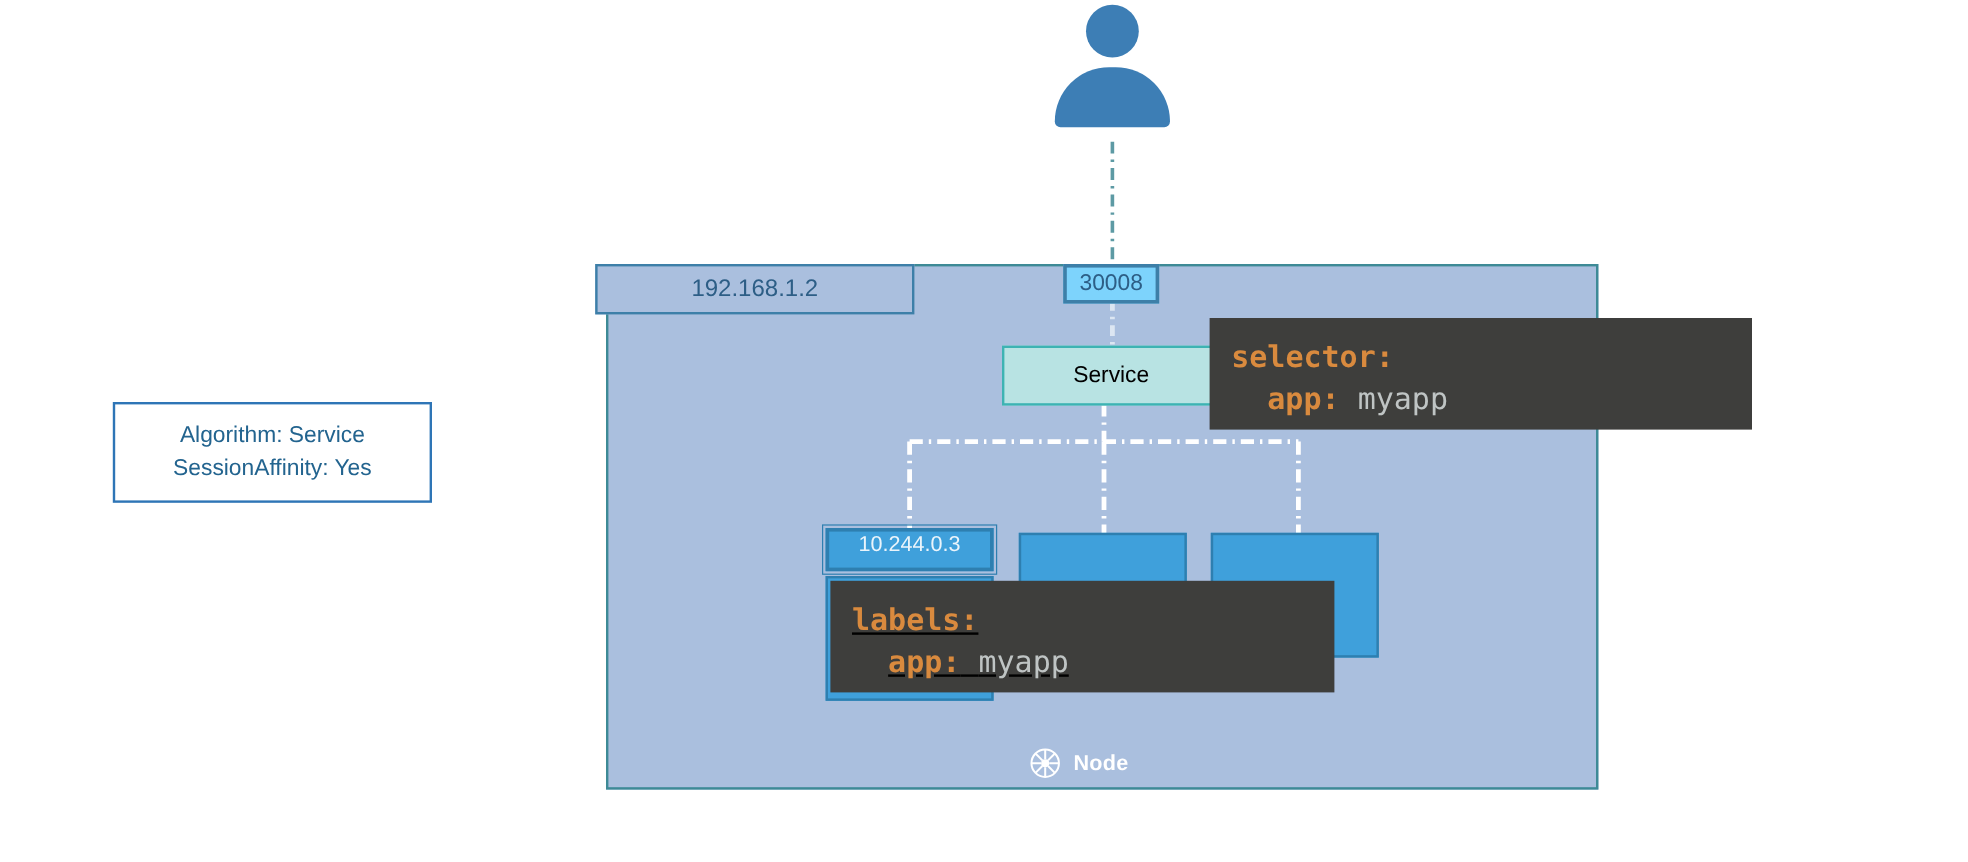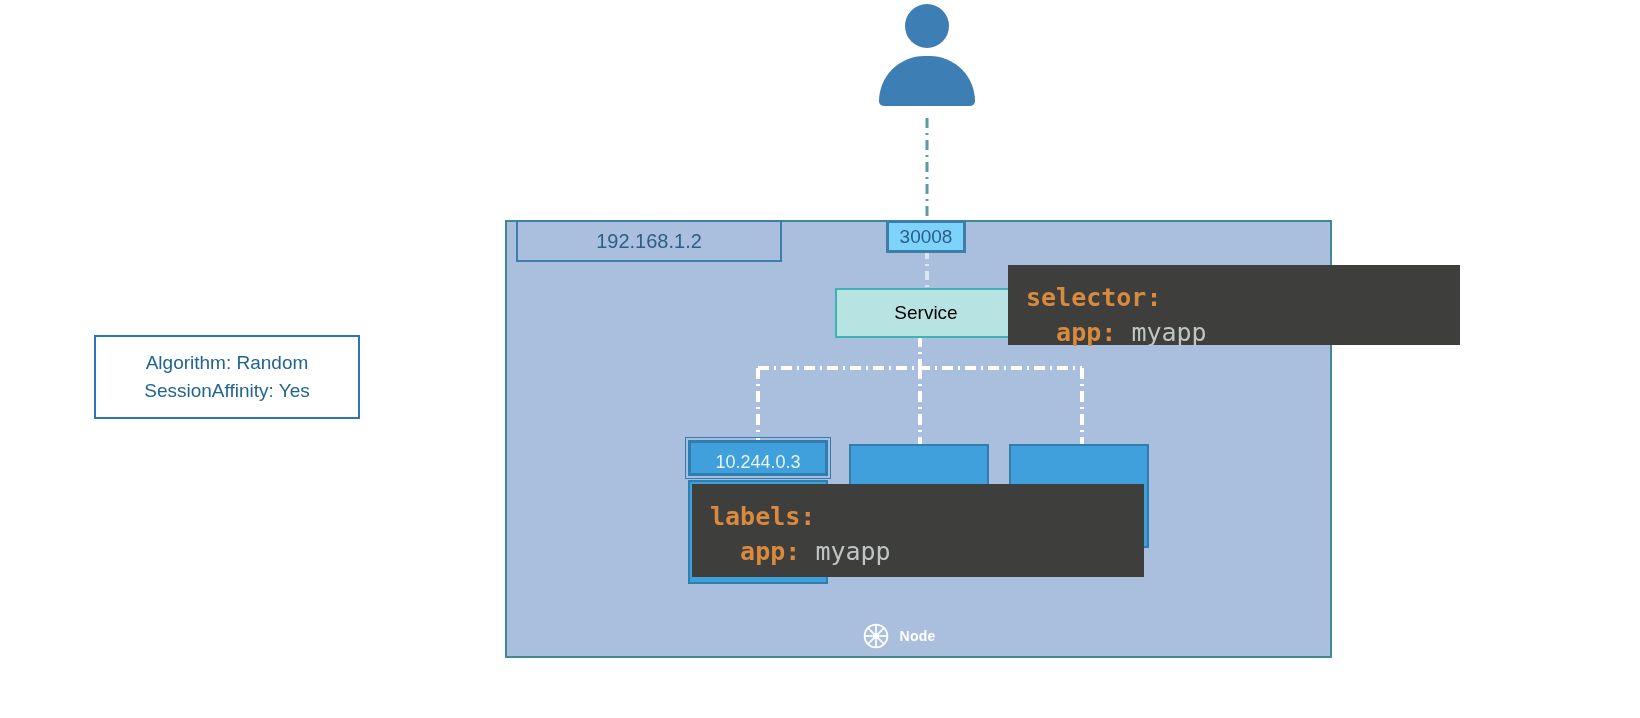"192.168.1.2" .host-ip { left: 516px -> 496px }
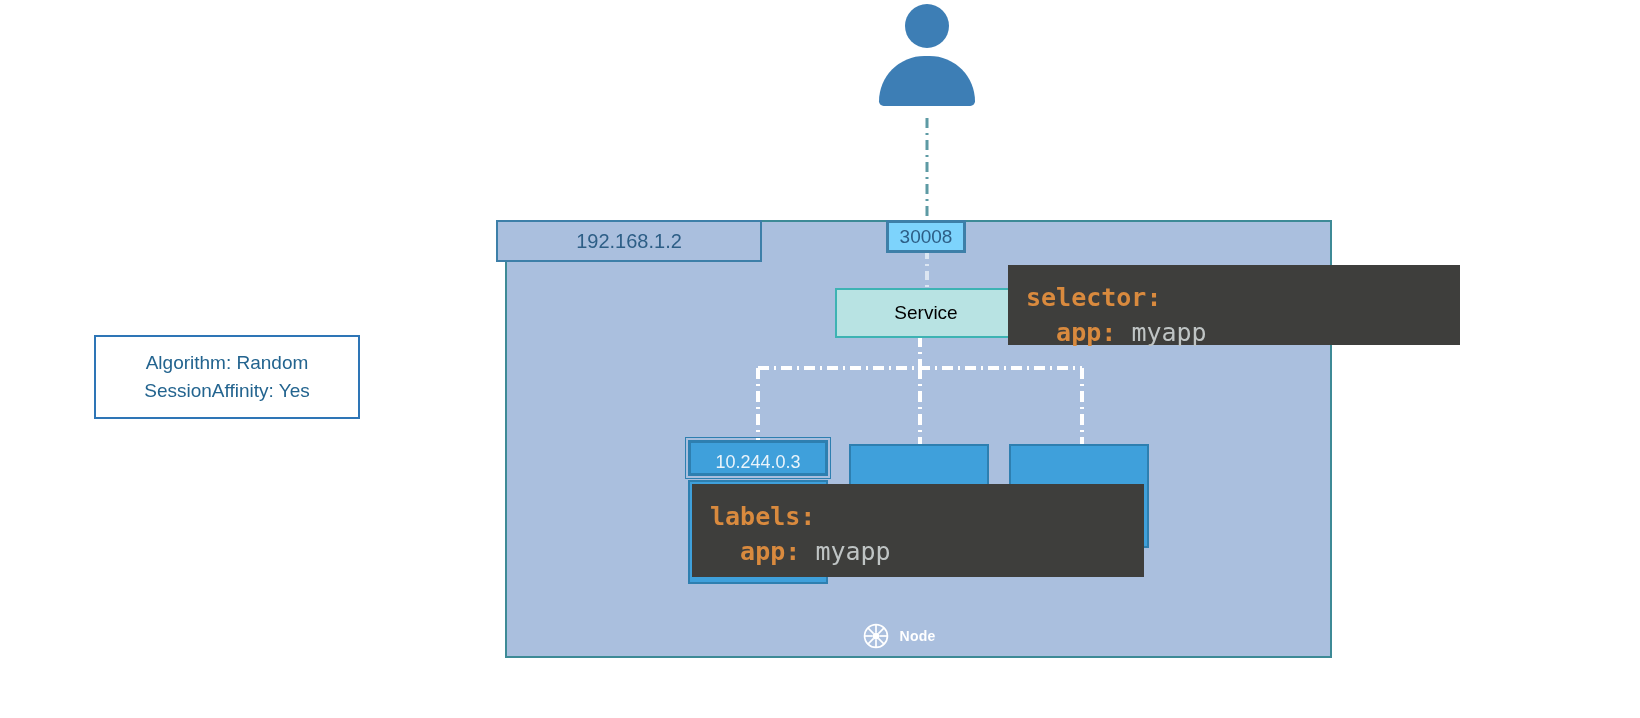"selector: app: myapp" #selector-callout { height: 80px -> 93px }
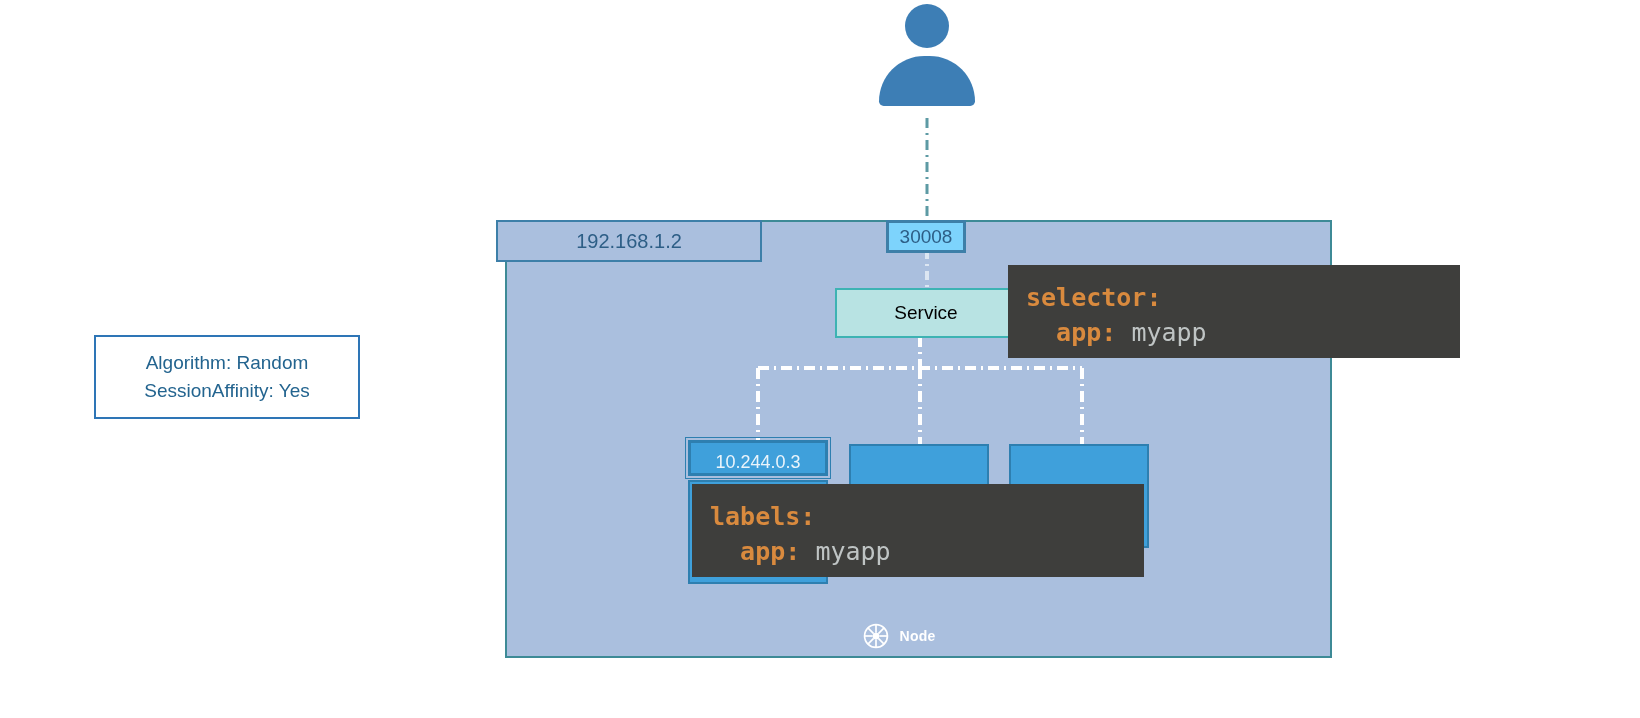"Algorithm: Random" span { text: Random -> Service }
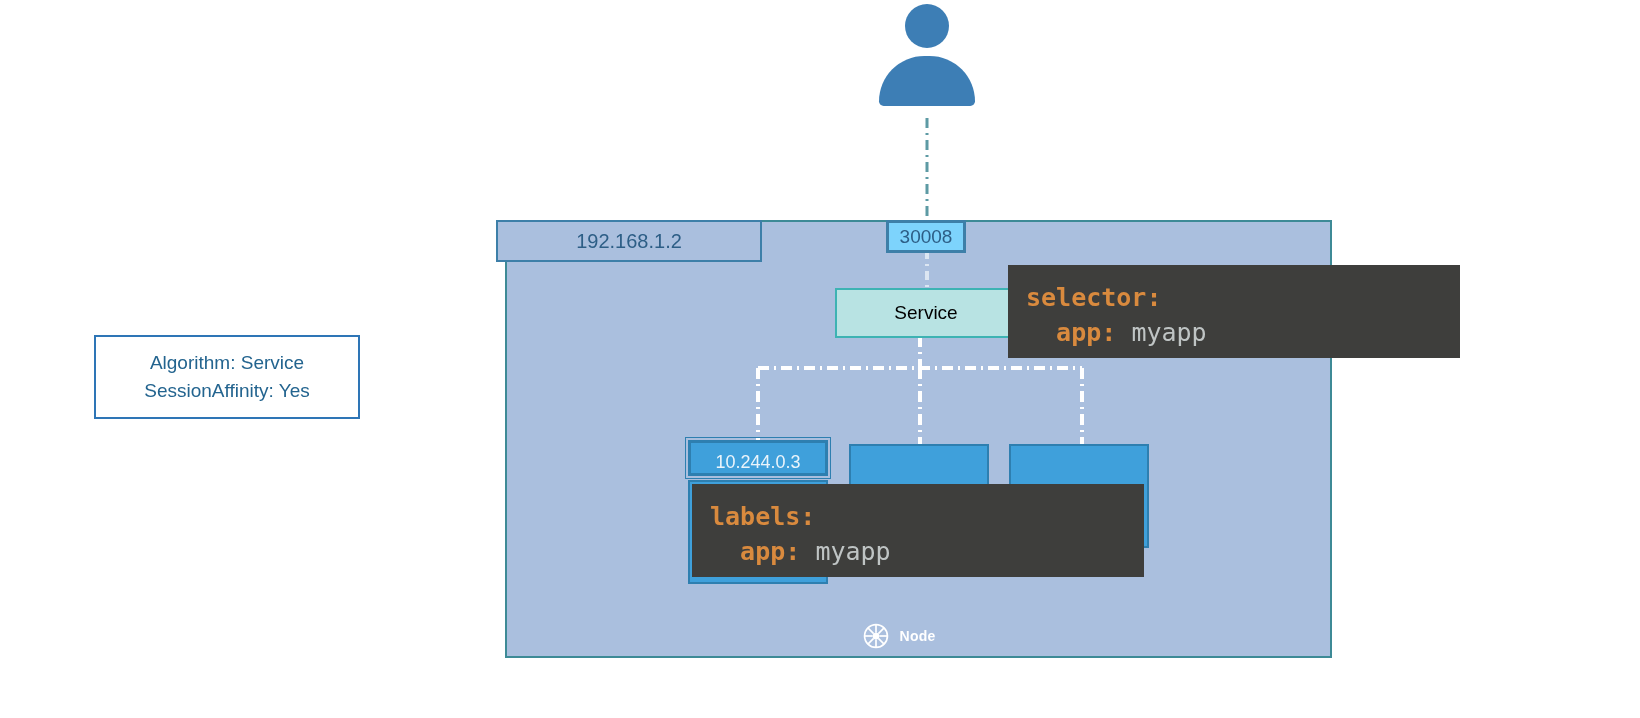"10.244.0.3" .pod-ip { align-items: flex-end -> flex-start }
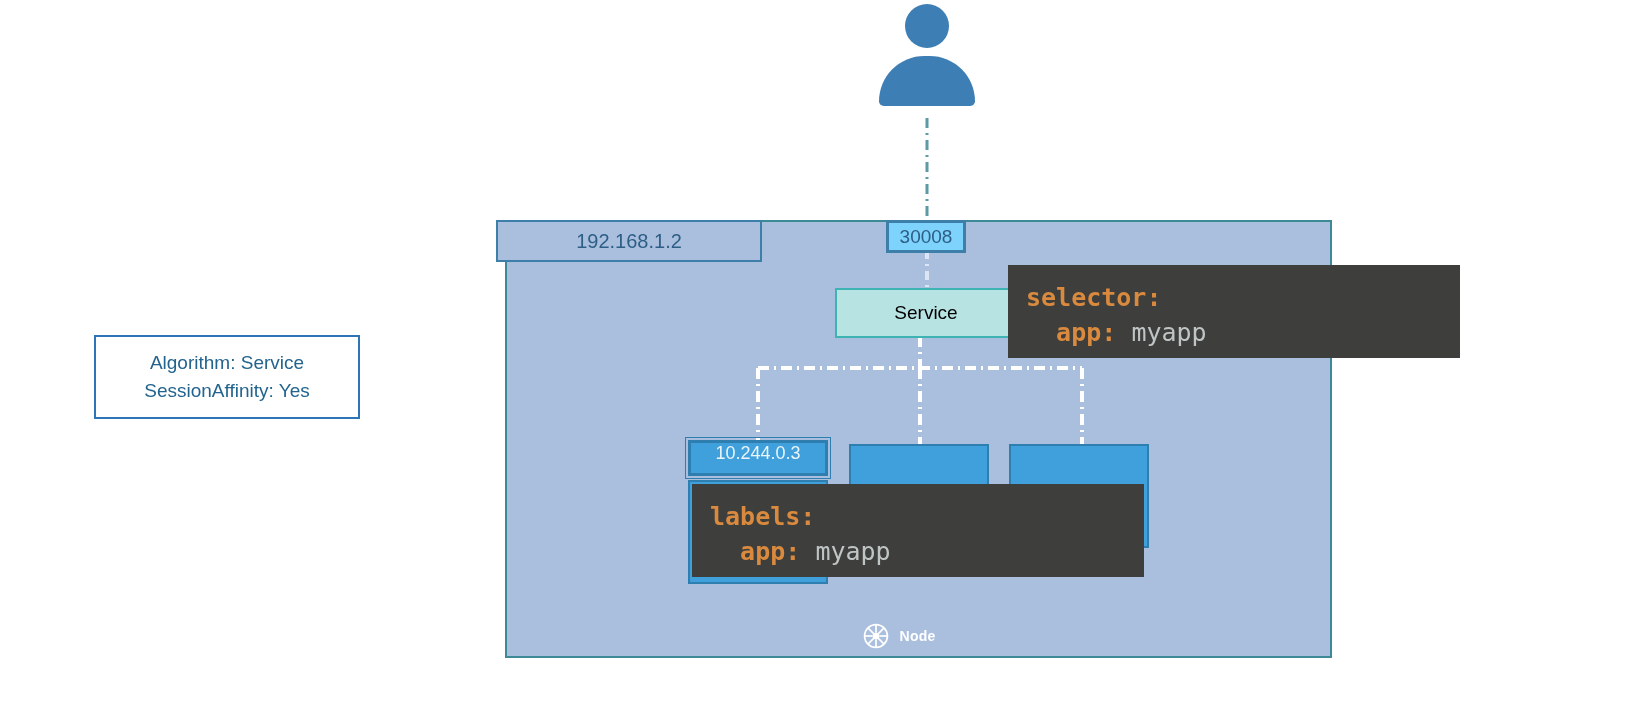"labels: app: myapp" #labels-callout { text-decoration: none -> underline; width: 452px -> 420px }
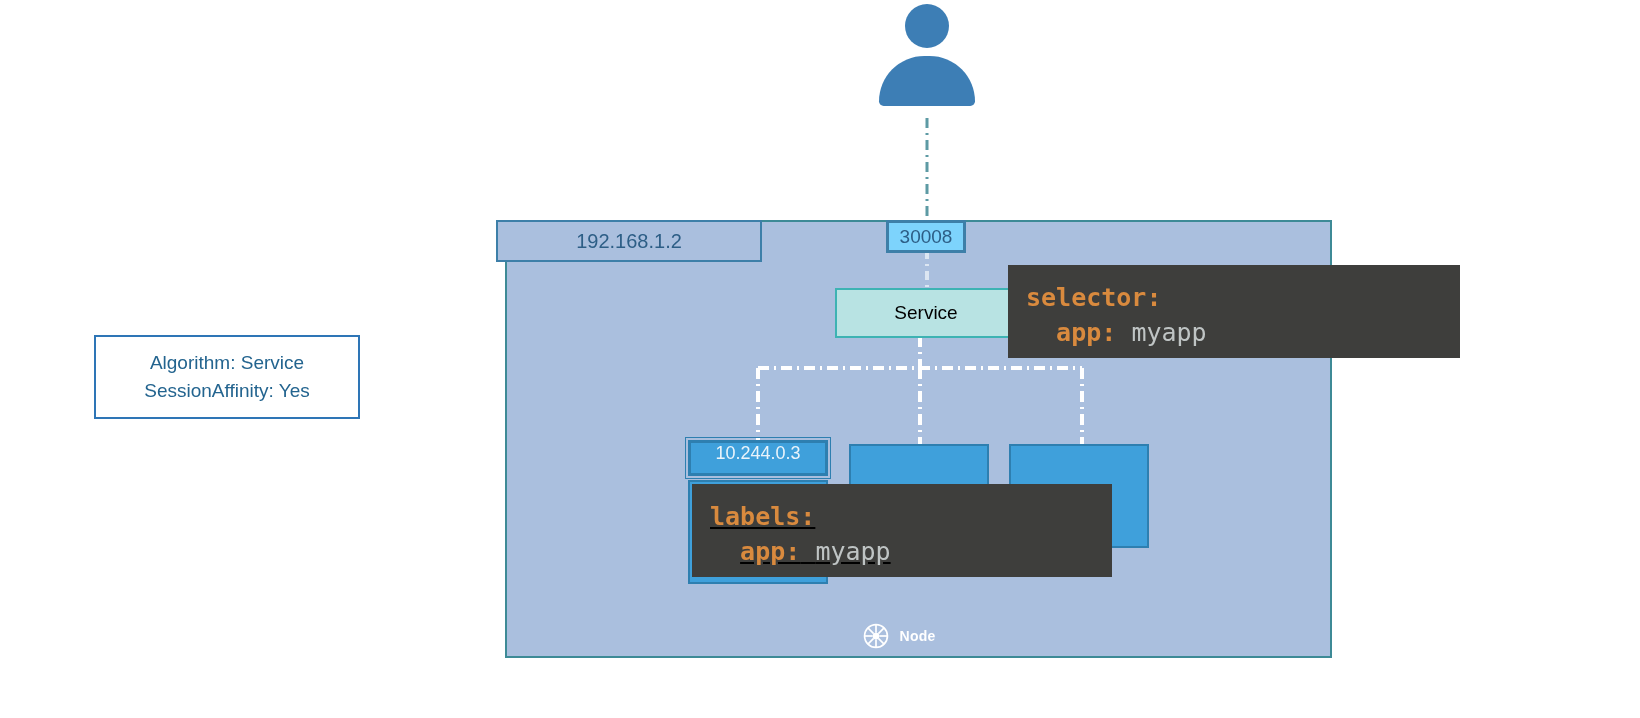"Node" .node-label { font-size: 14px -> 18px }
